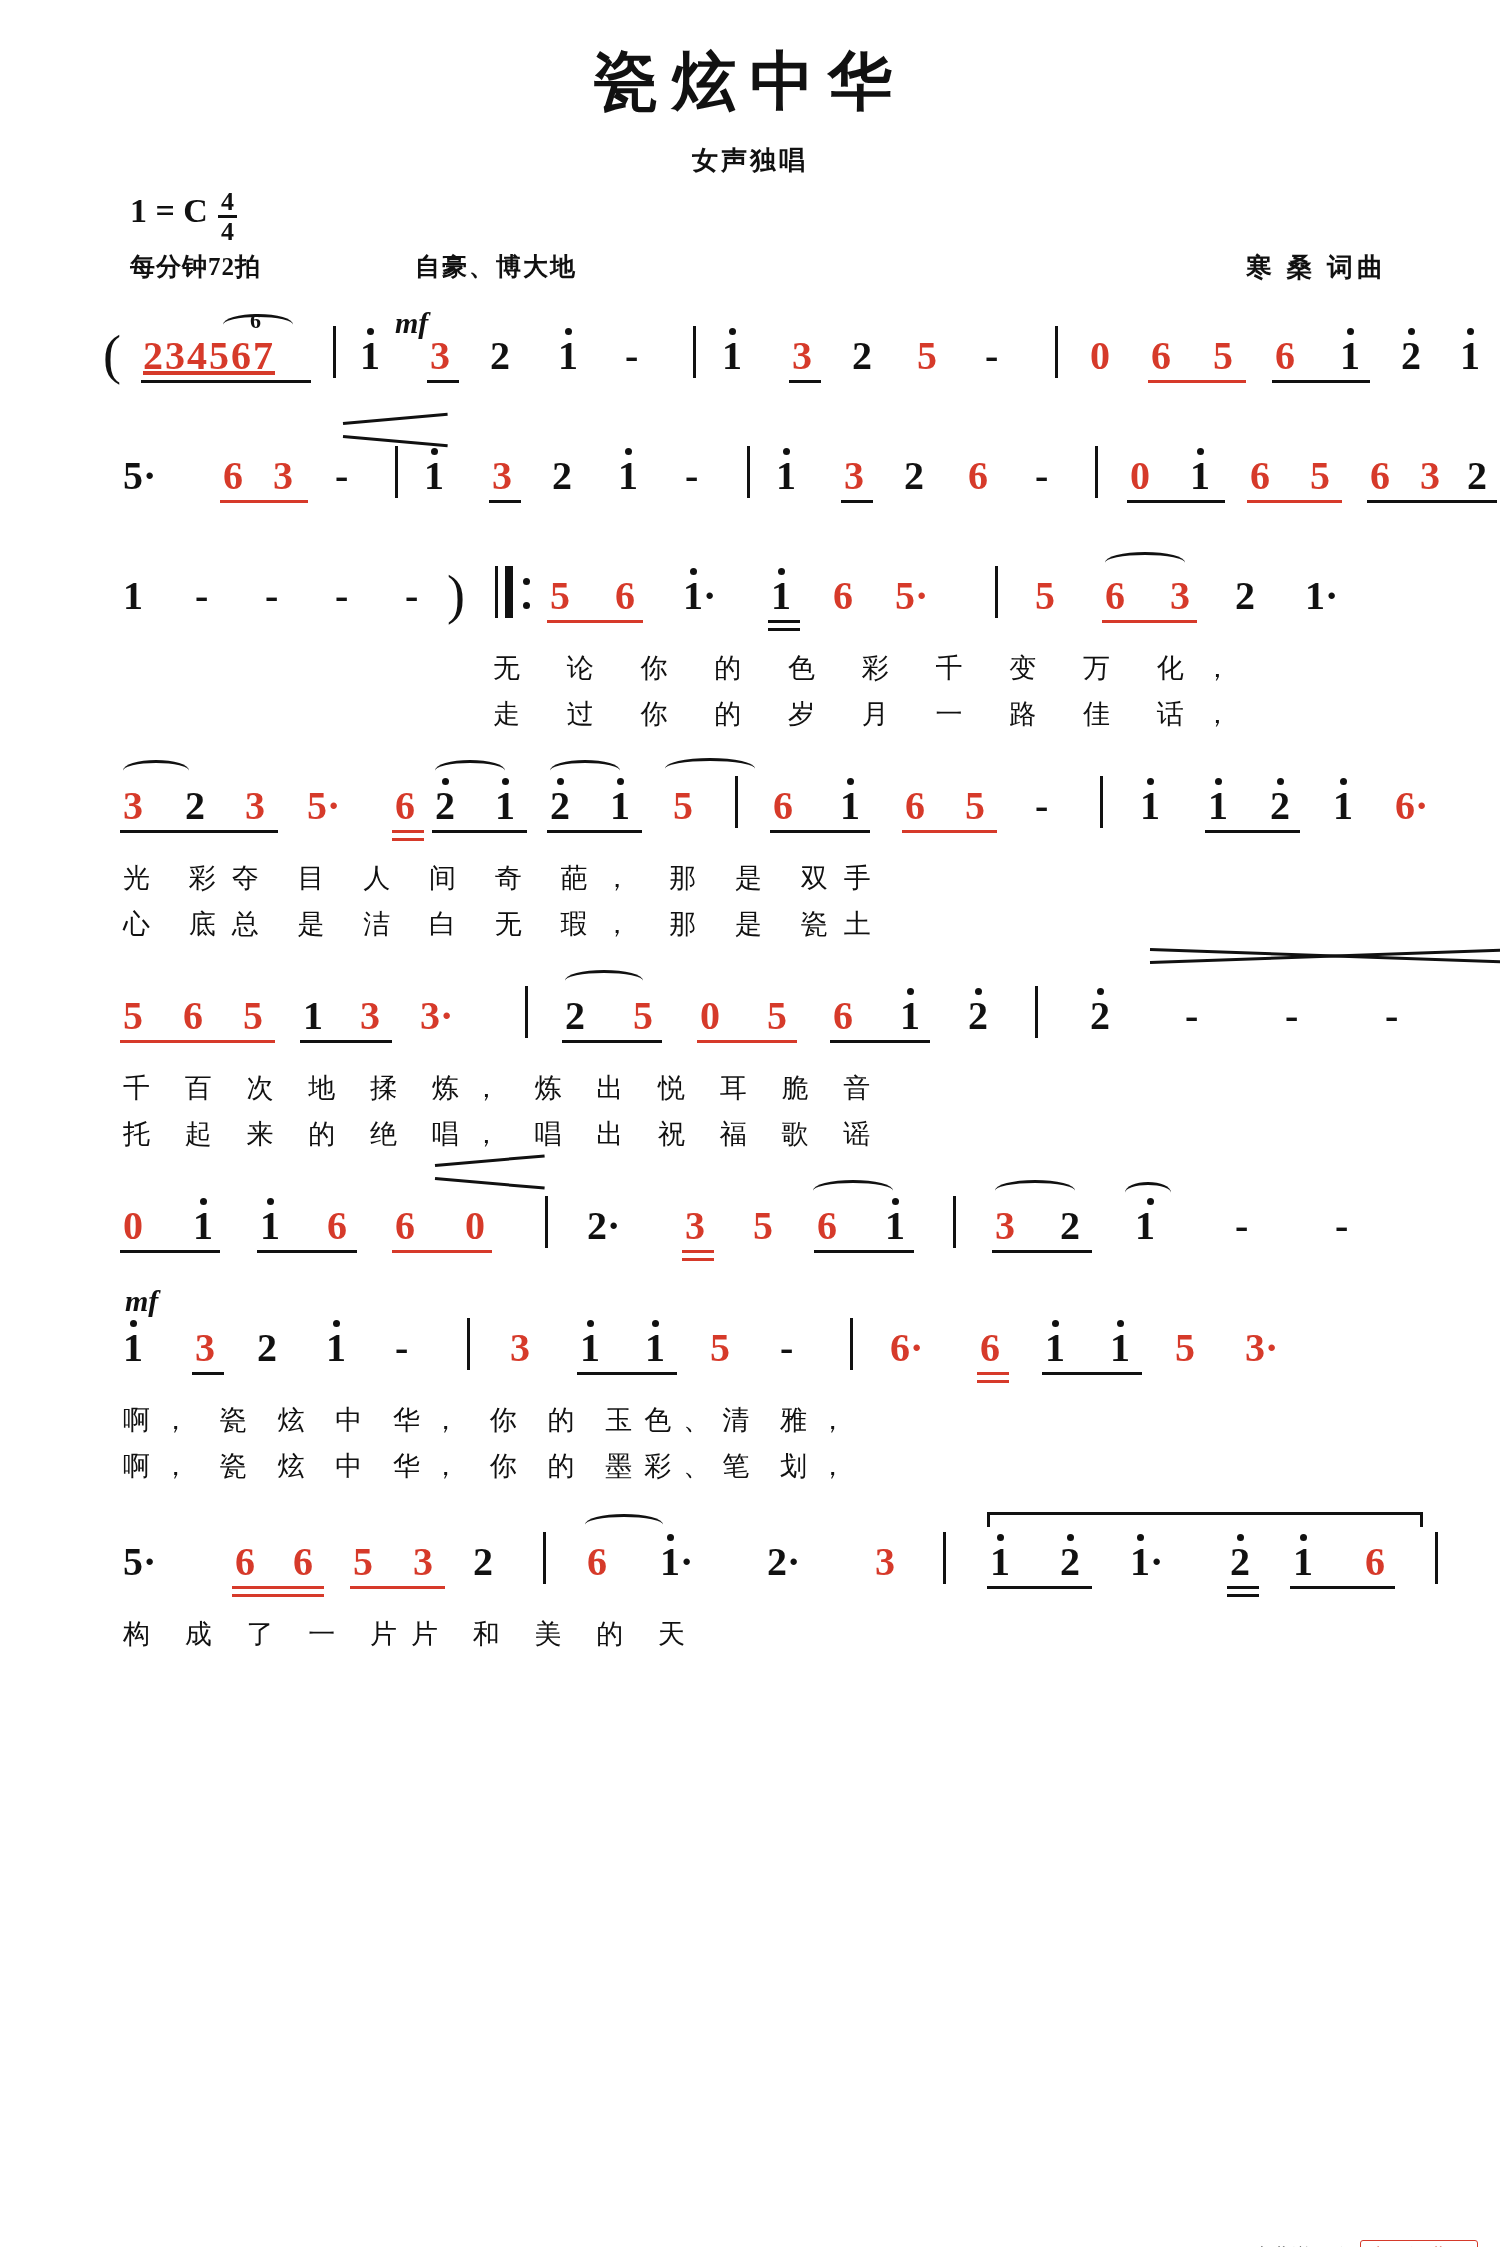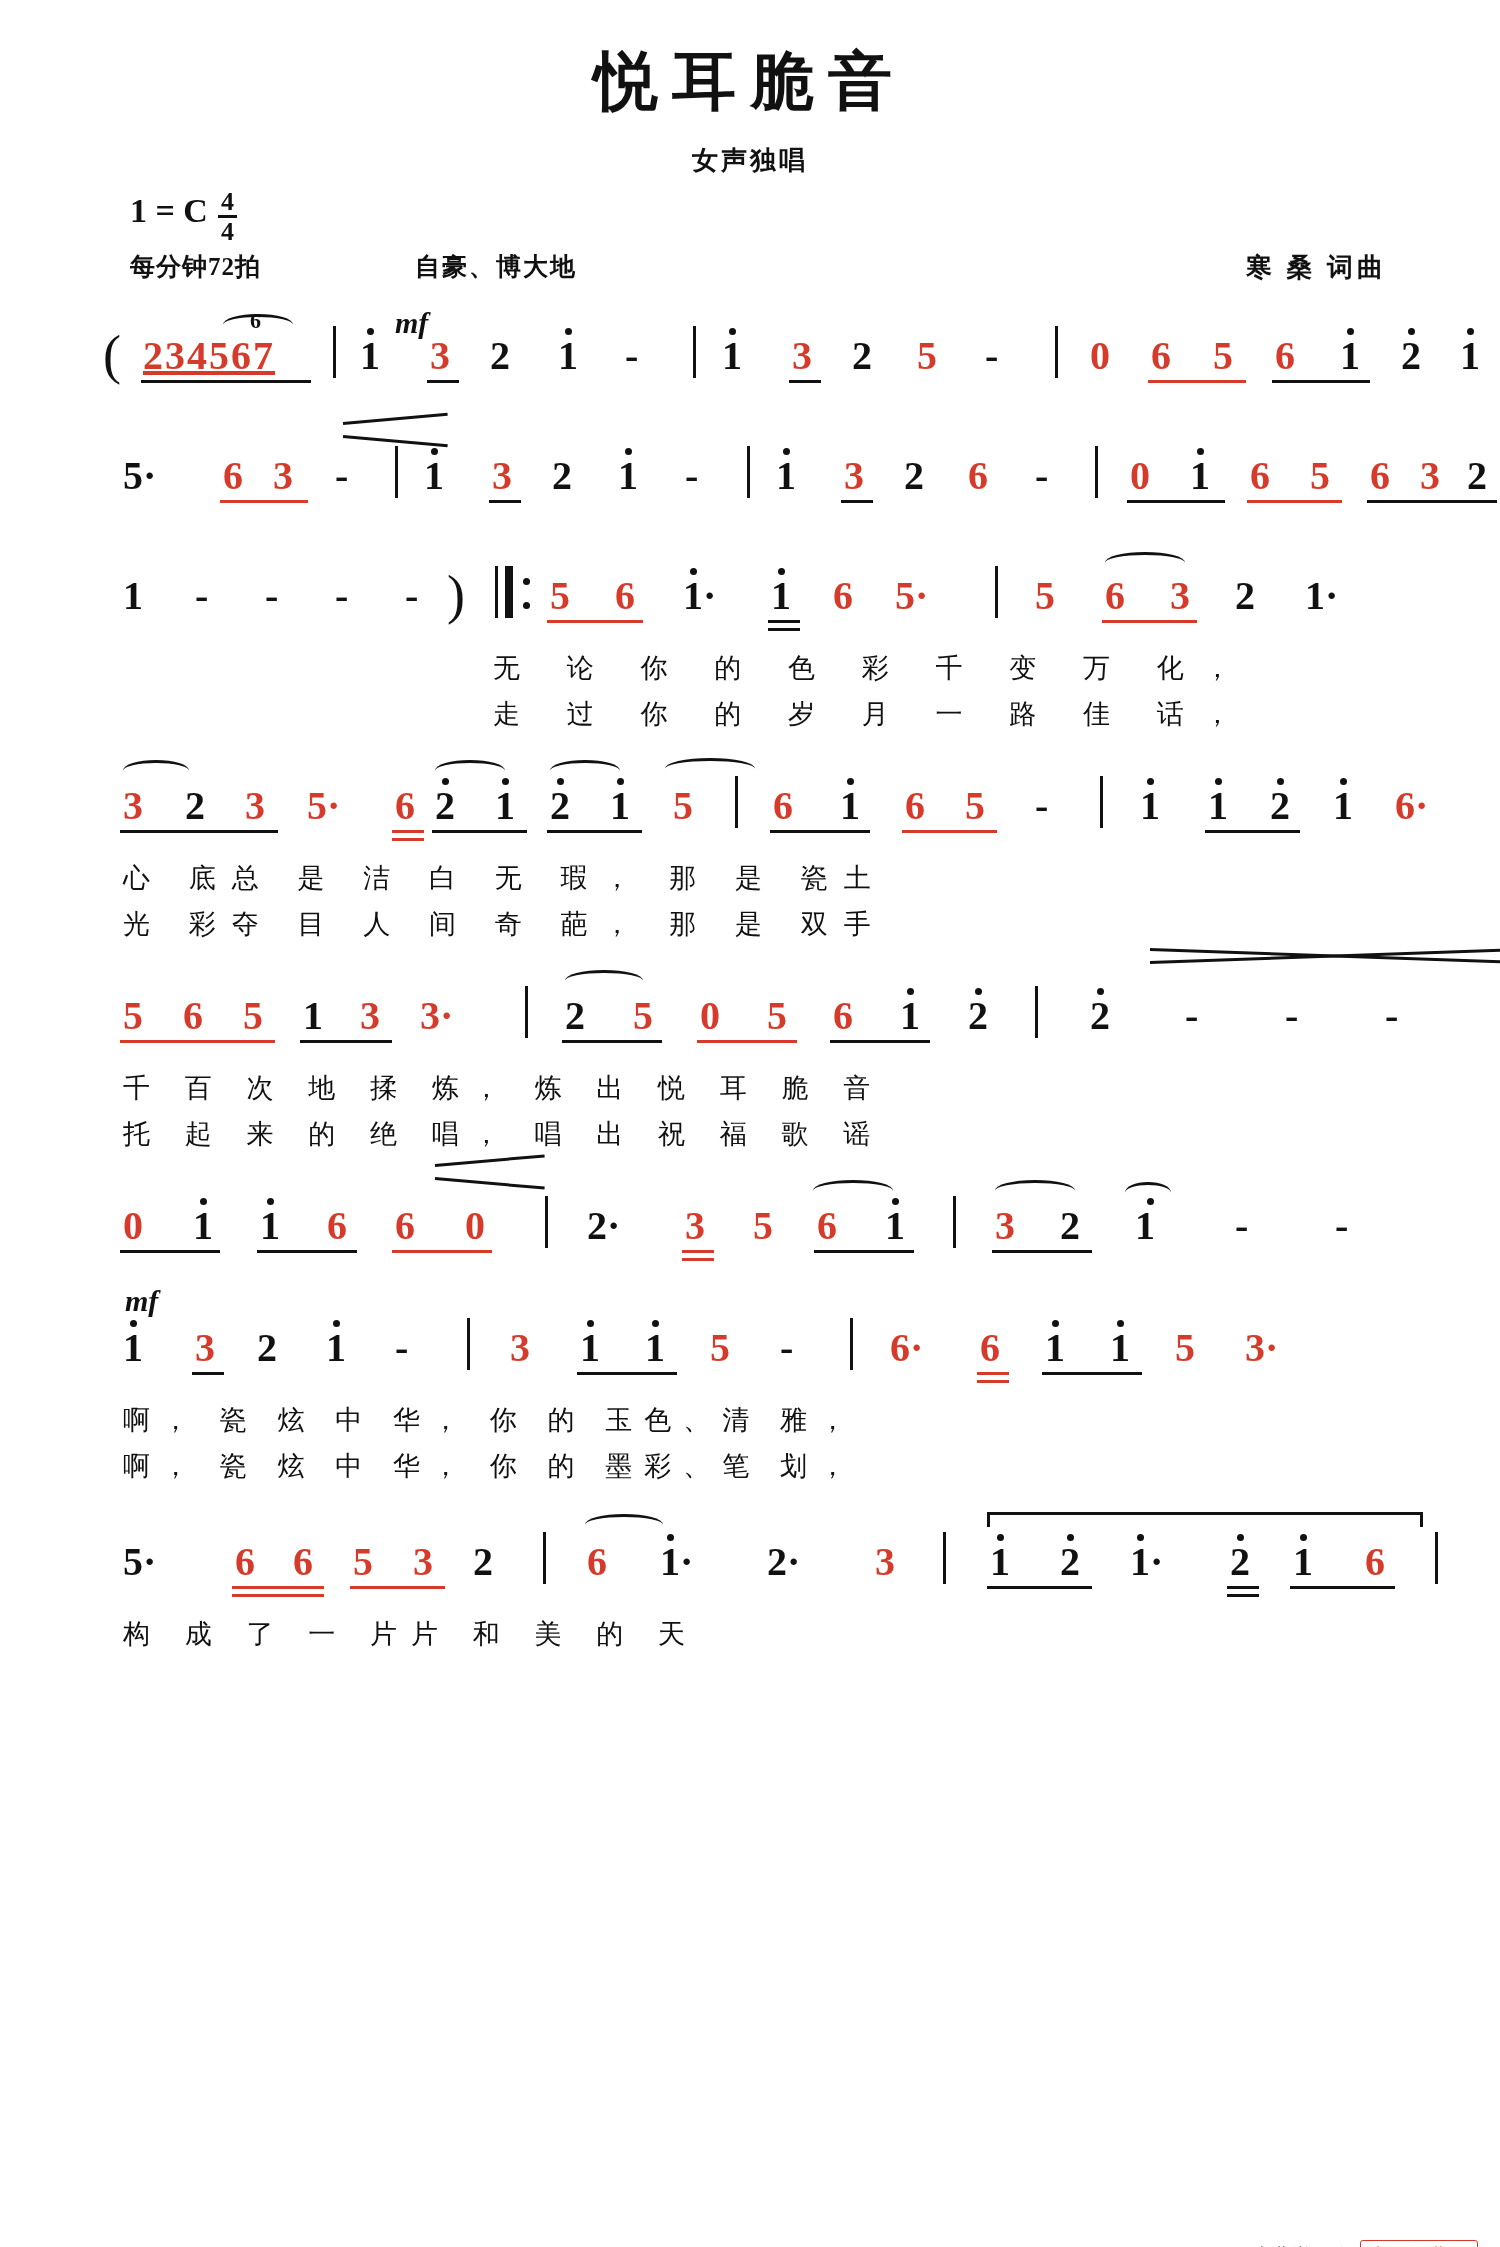"悦耳脆音" div.title { text: 悦耳脆音 -> 瓷炫中华 }
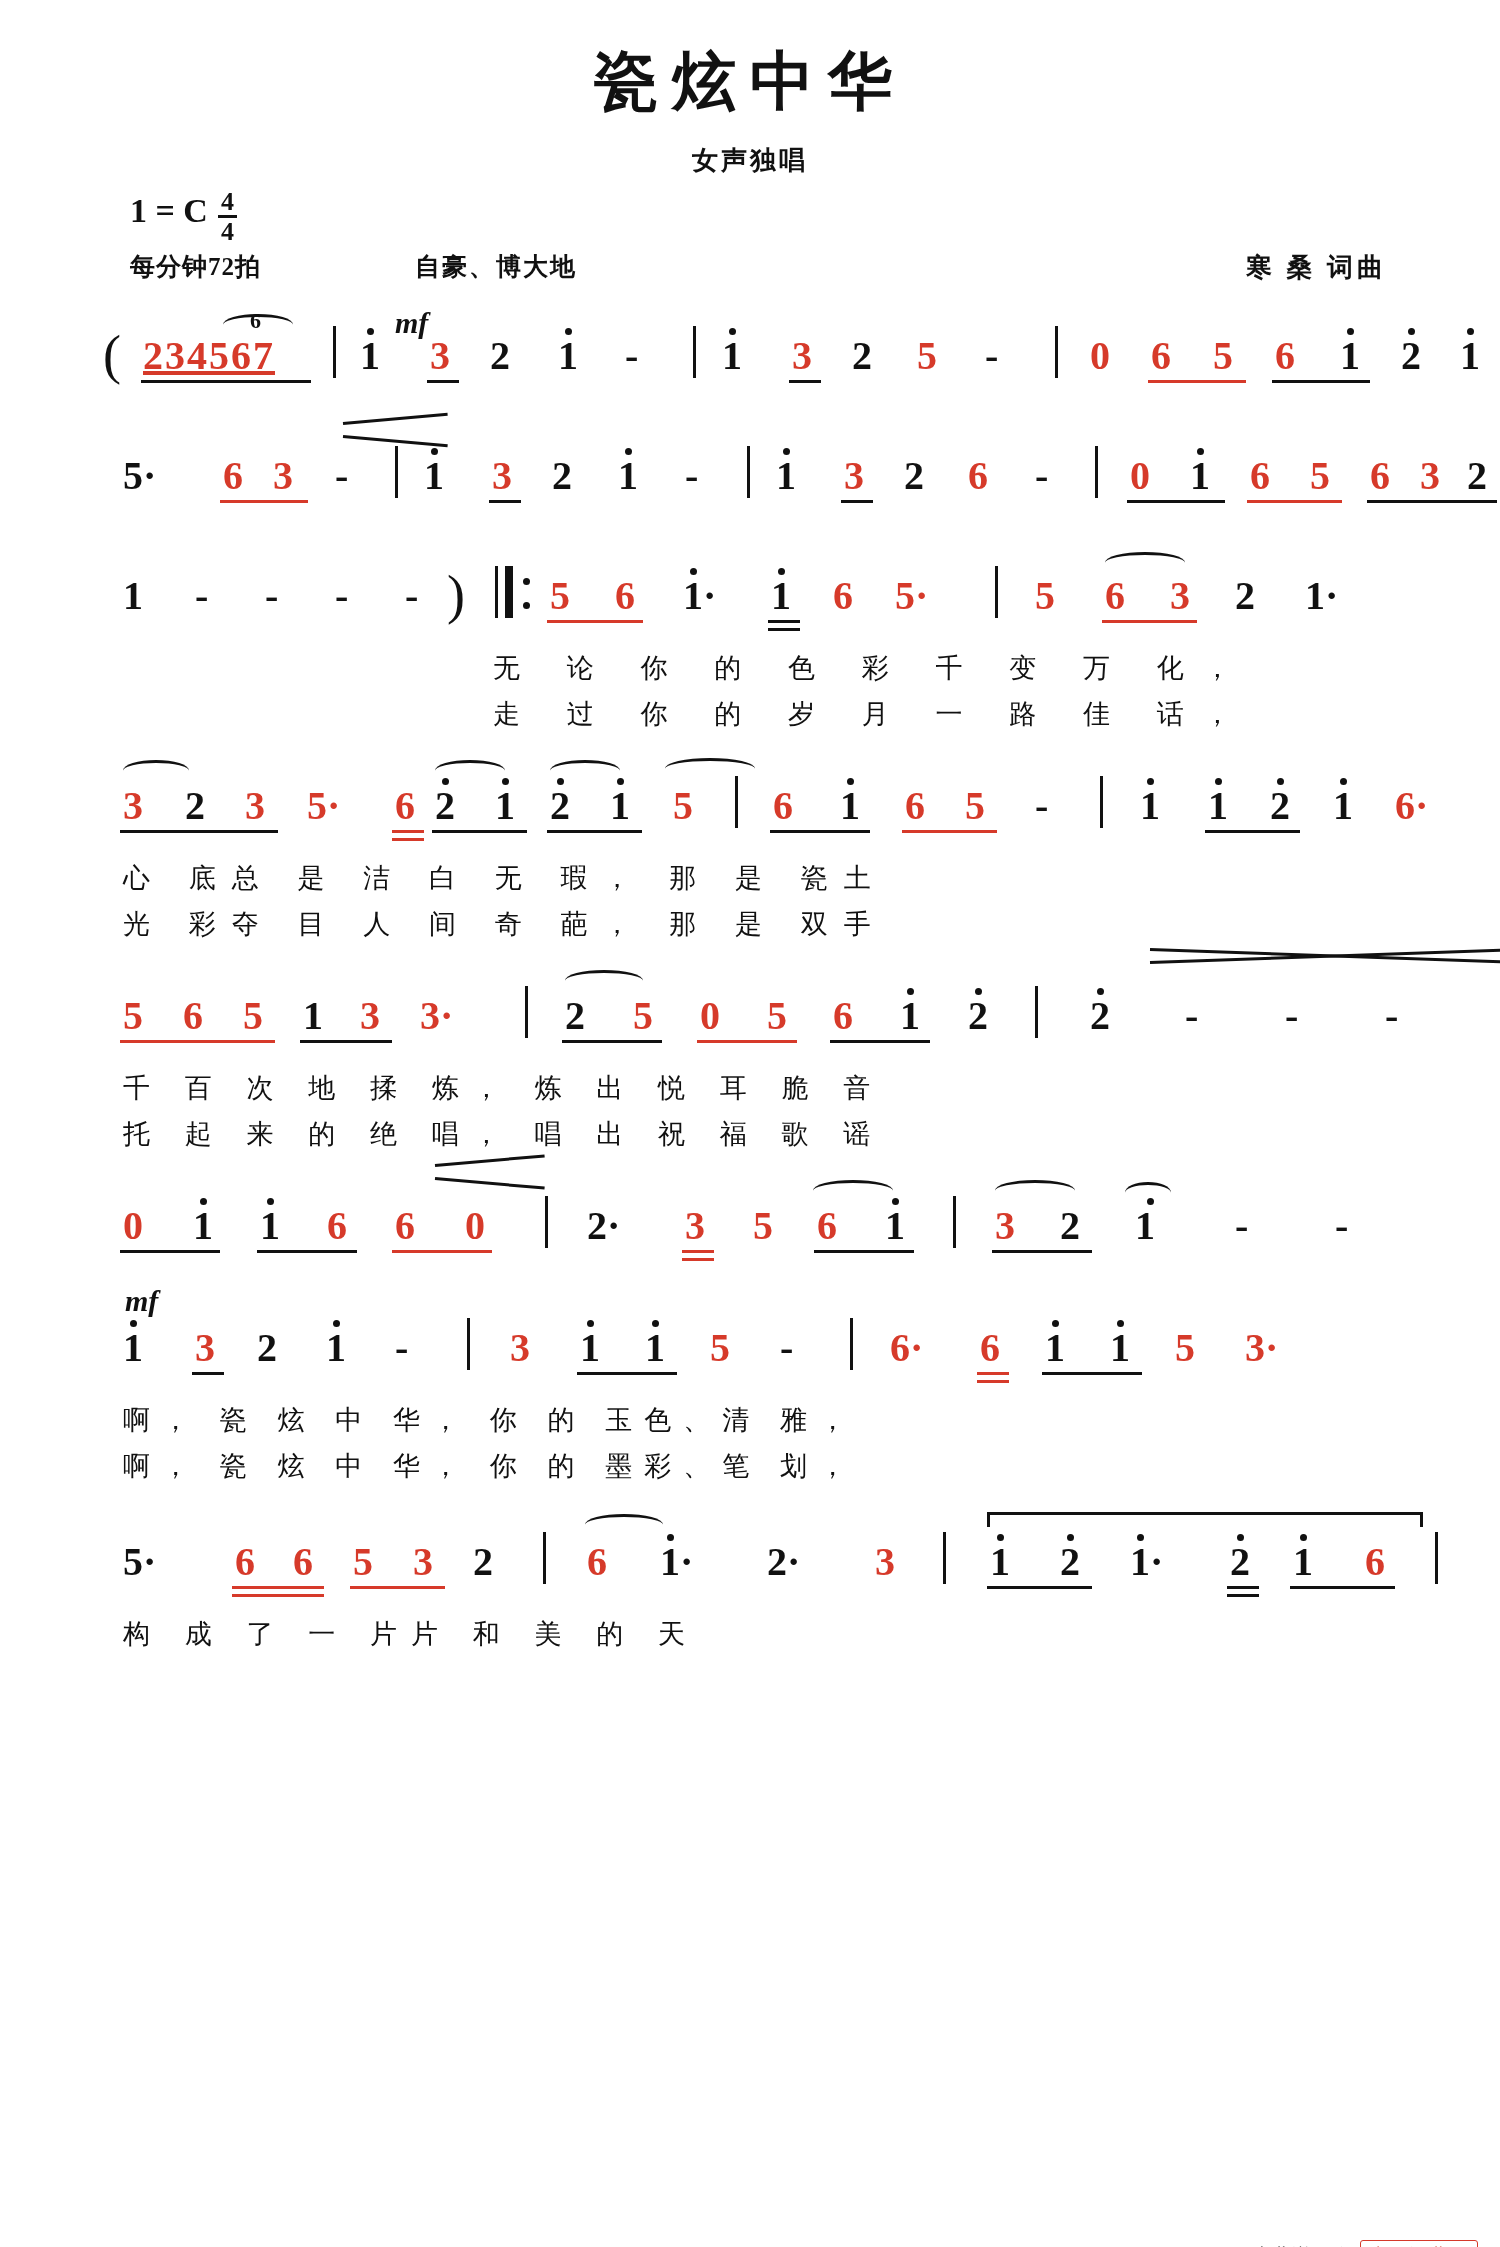"心 底总 是 洁 白" div.lyr { order: before "光 彩夺 目 人 间" -> after "光 彩夺 目 人 间" }
